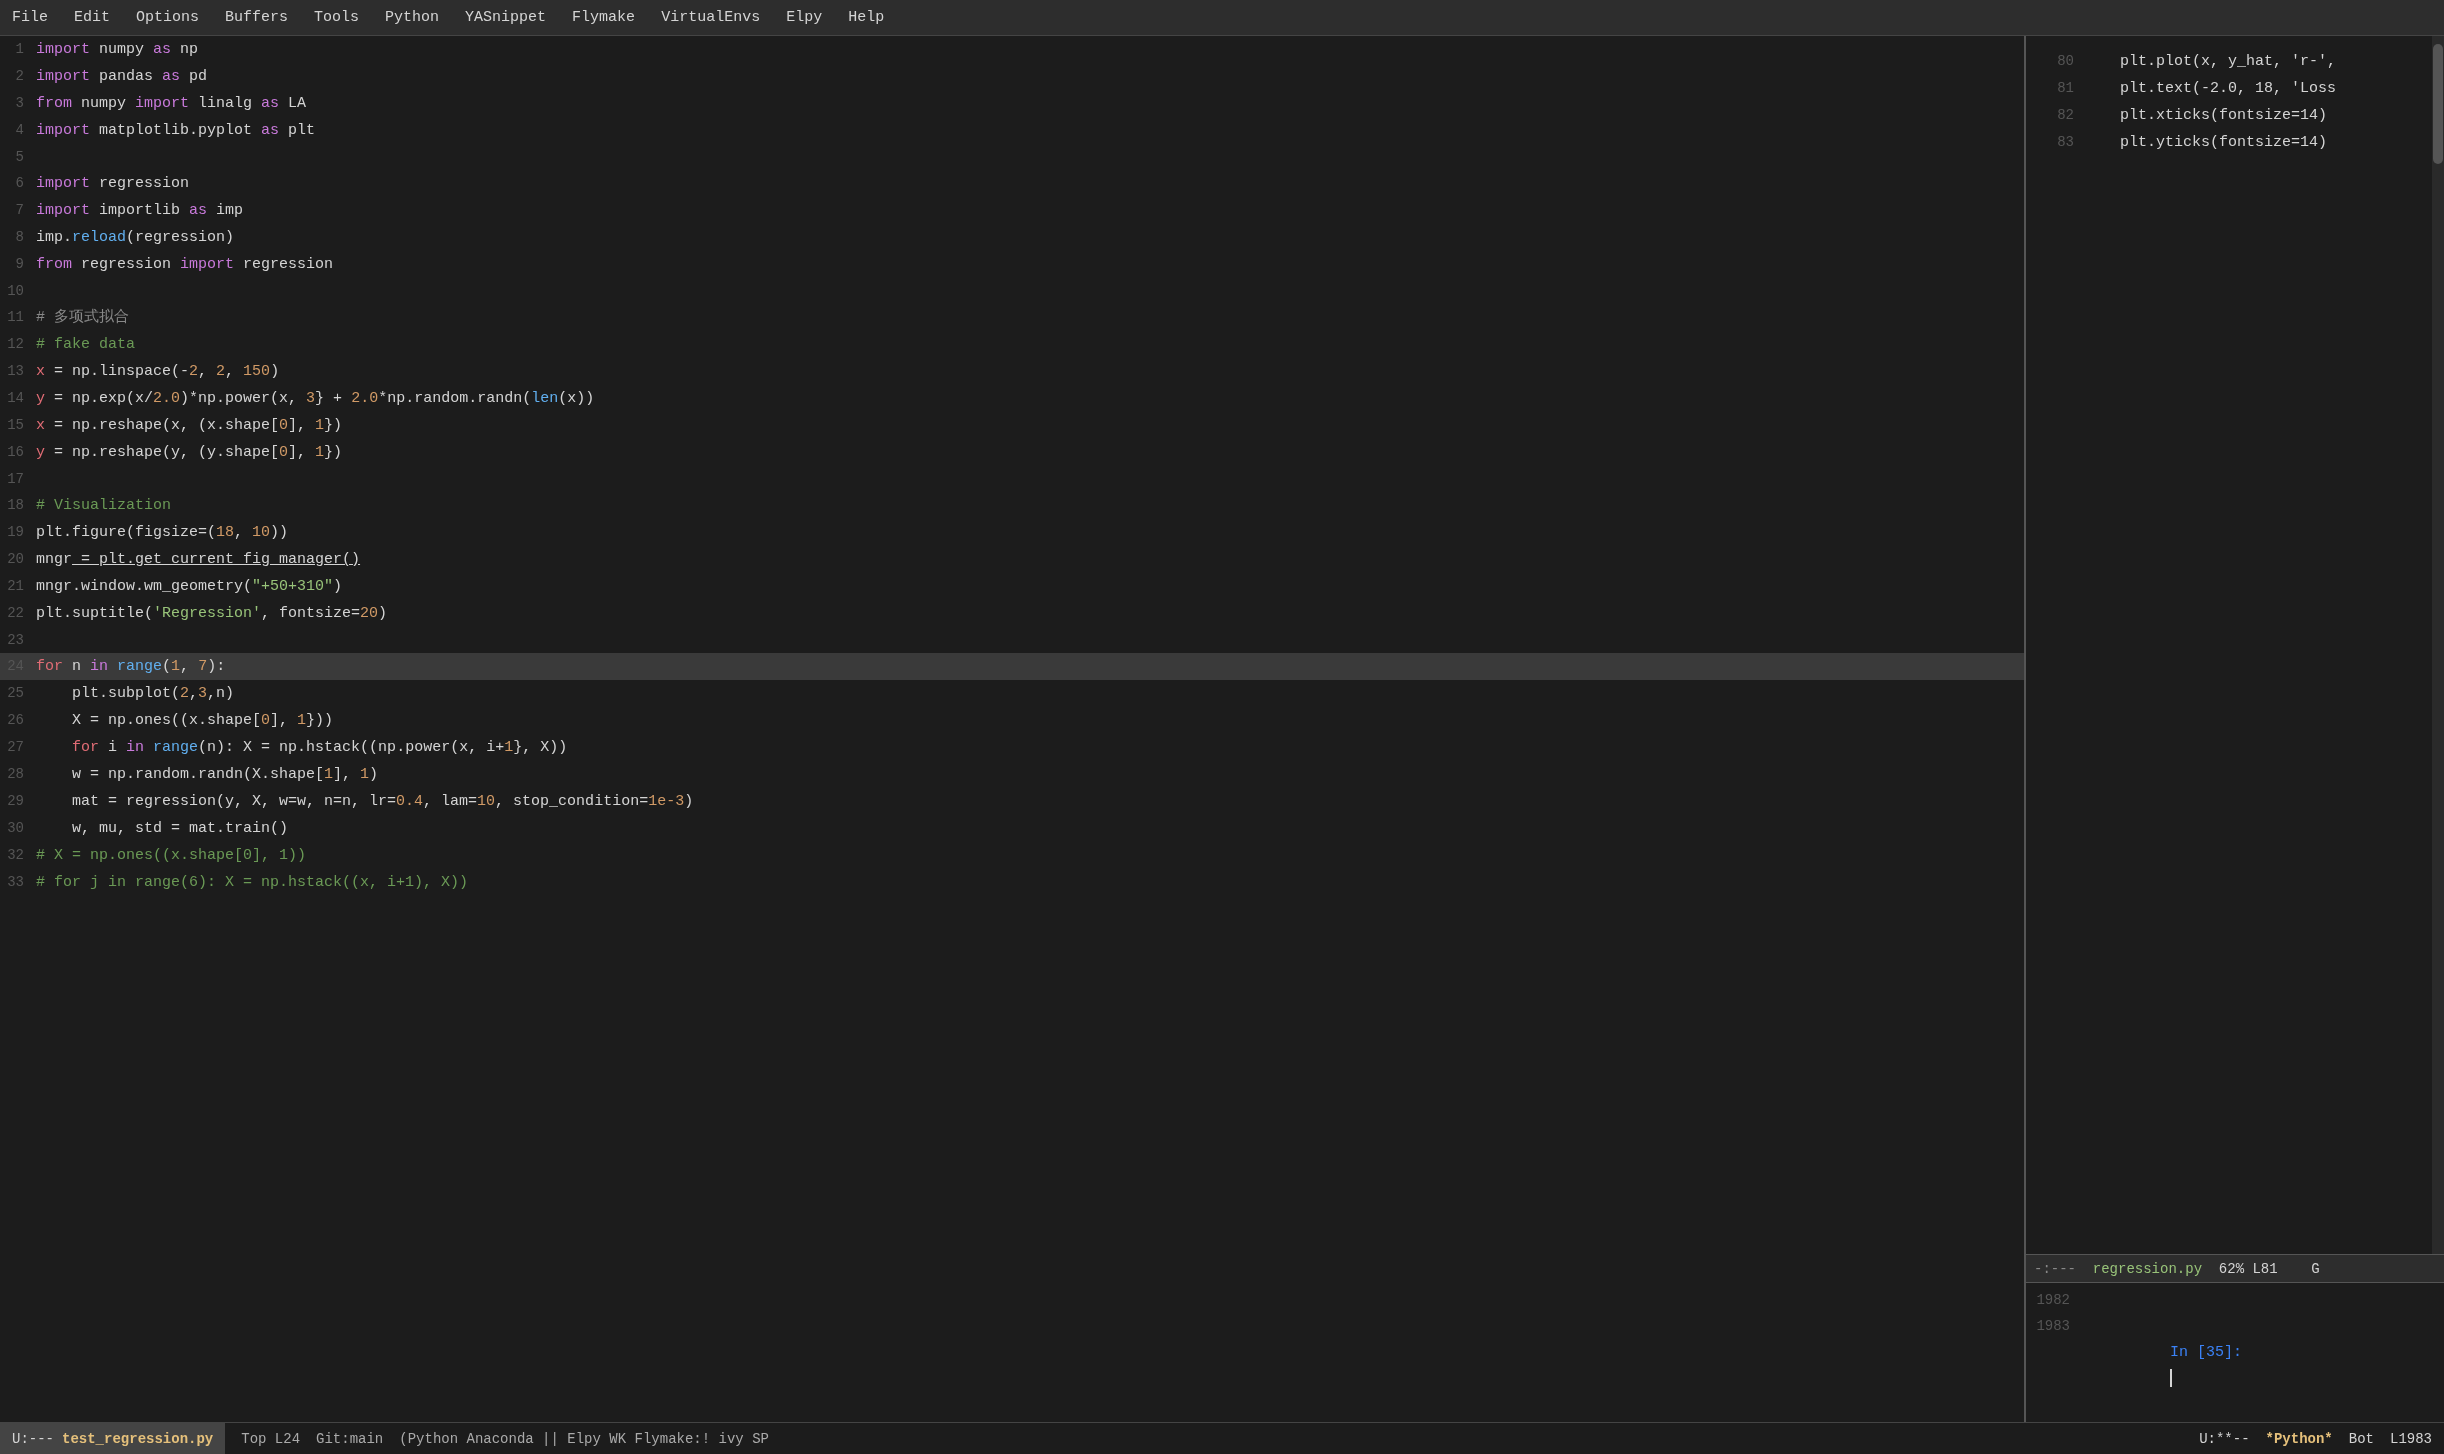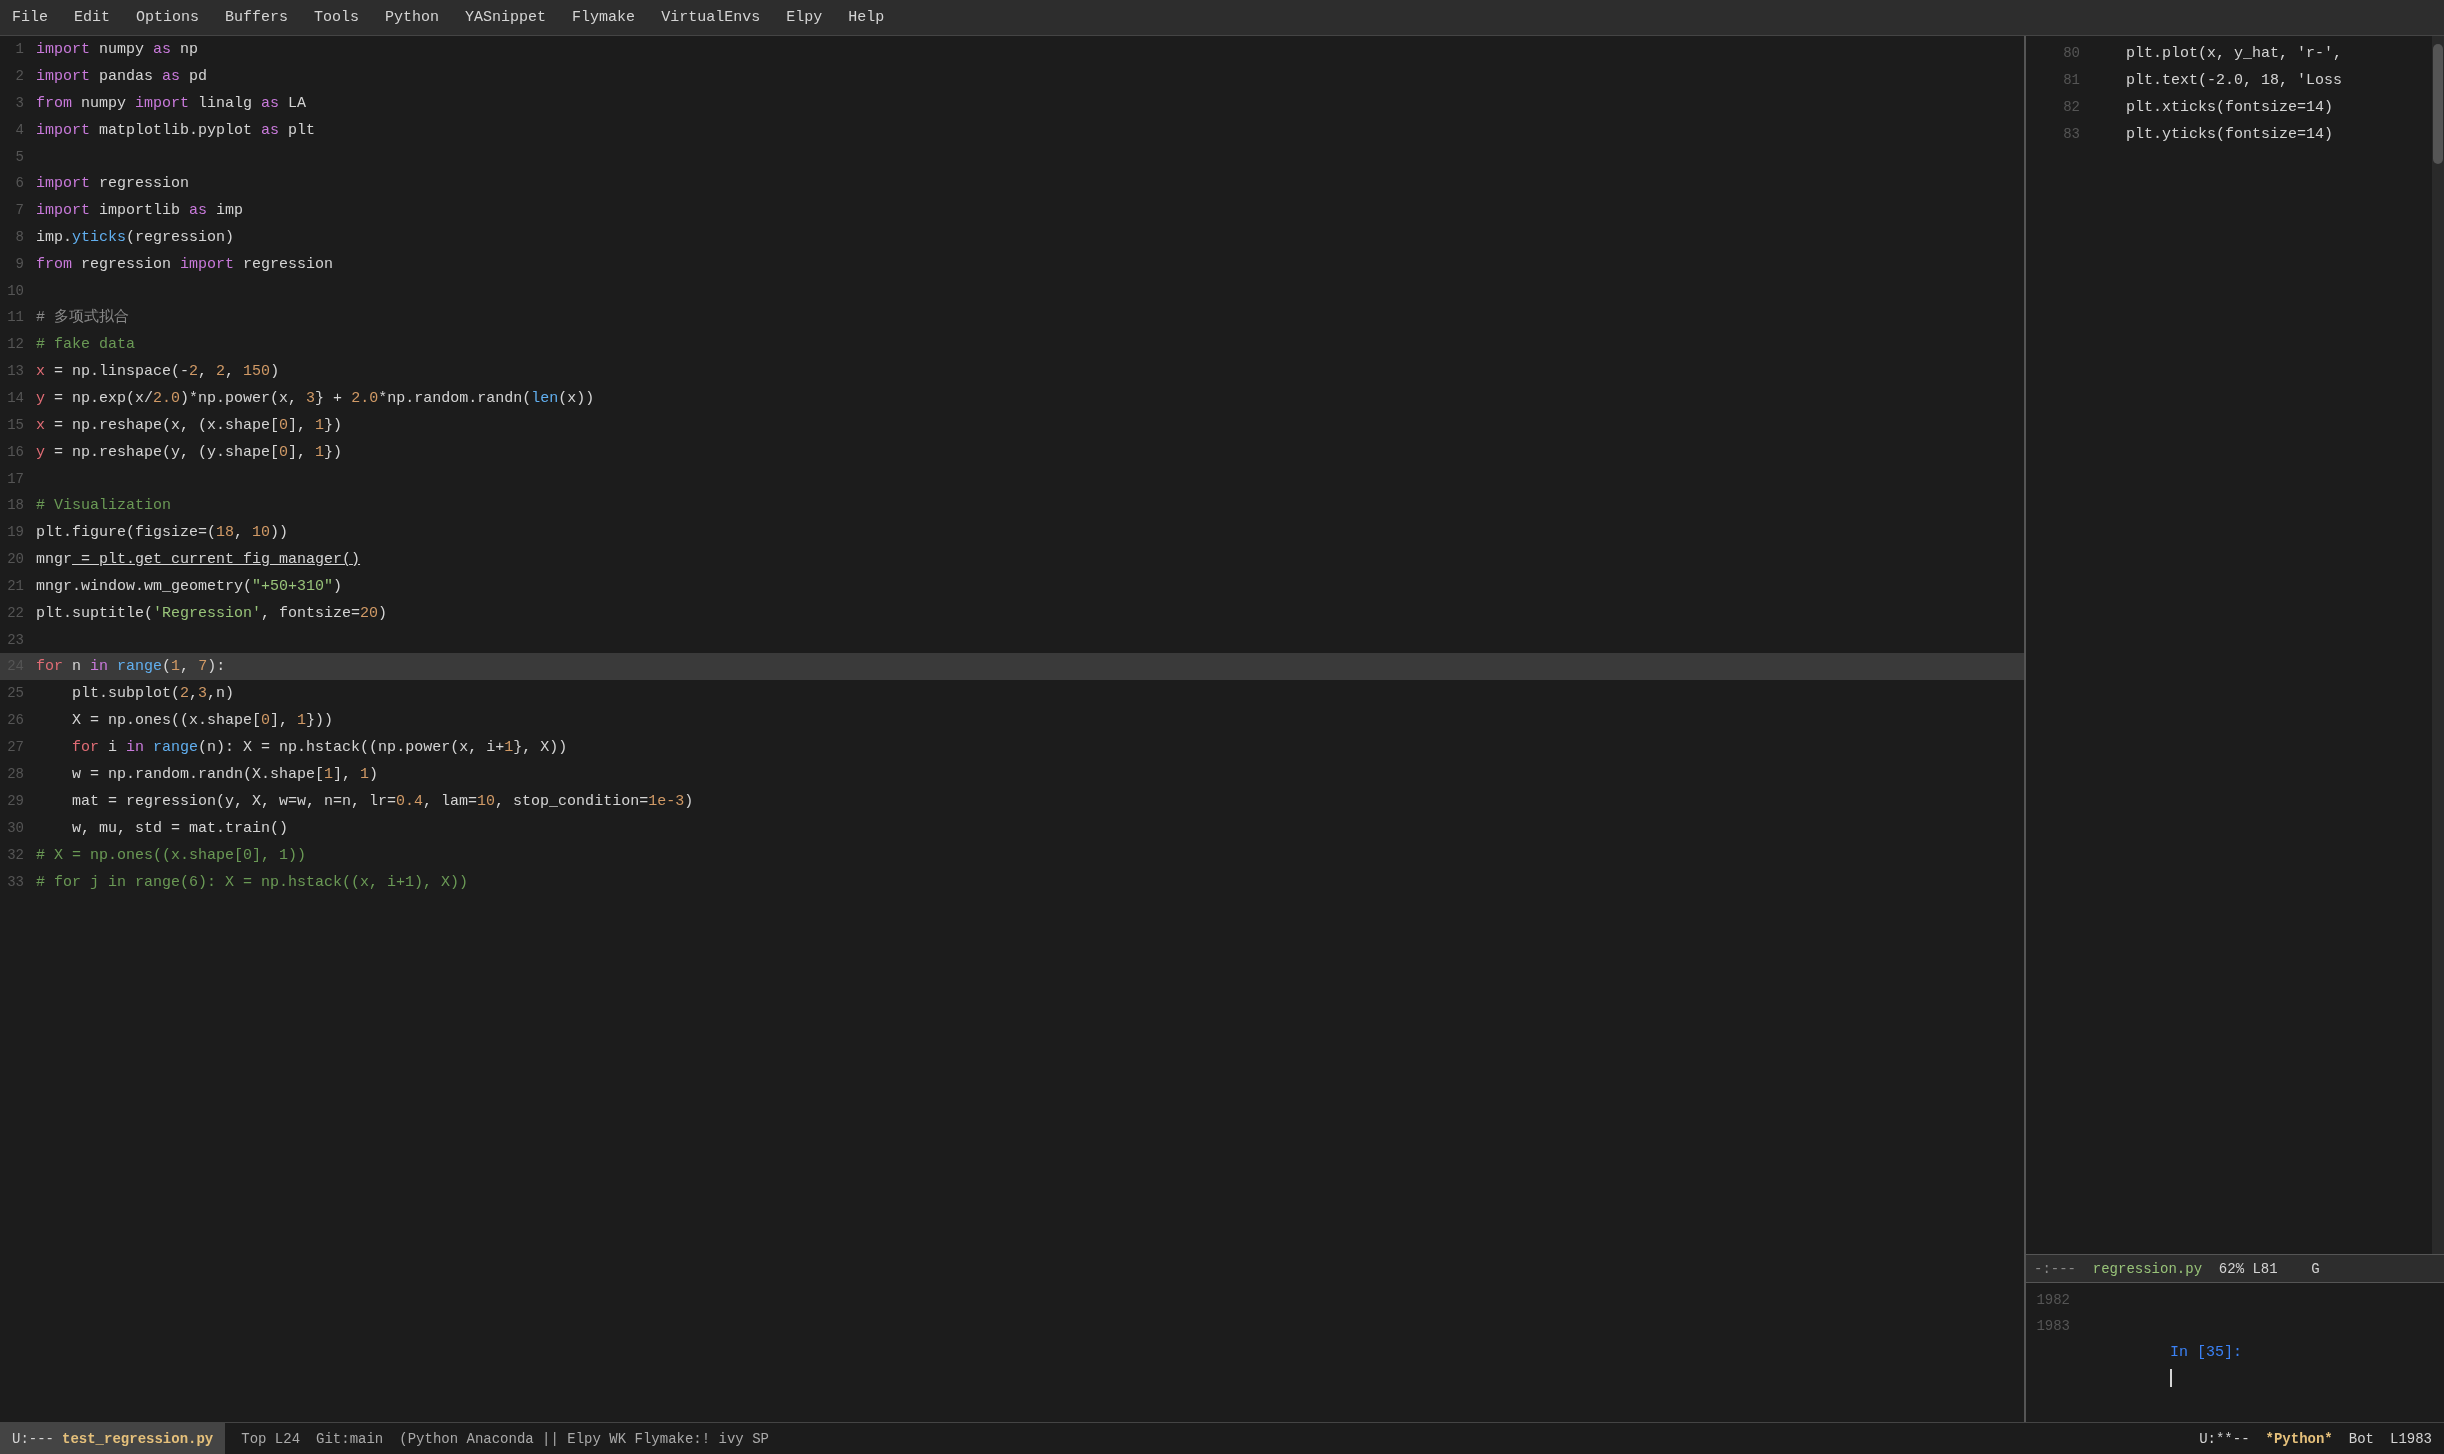"80" #right-code { margin-left: 14px -> none; padding: 4px -> 12px }
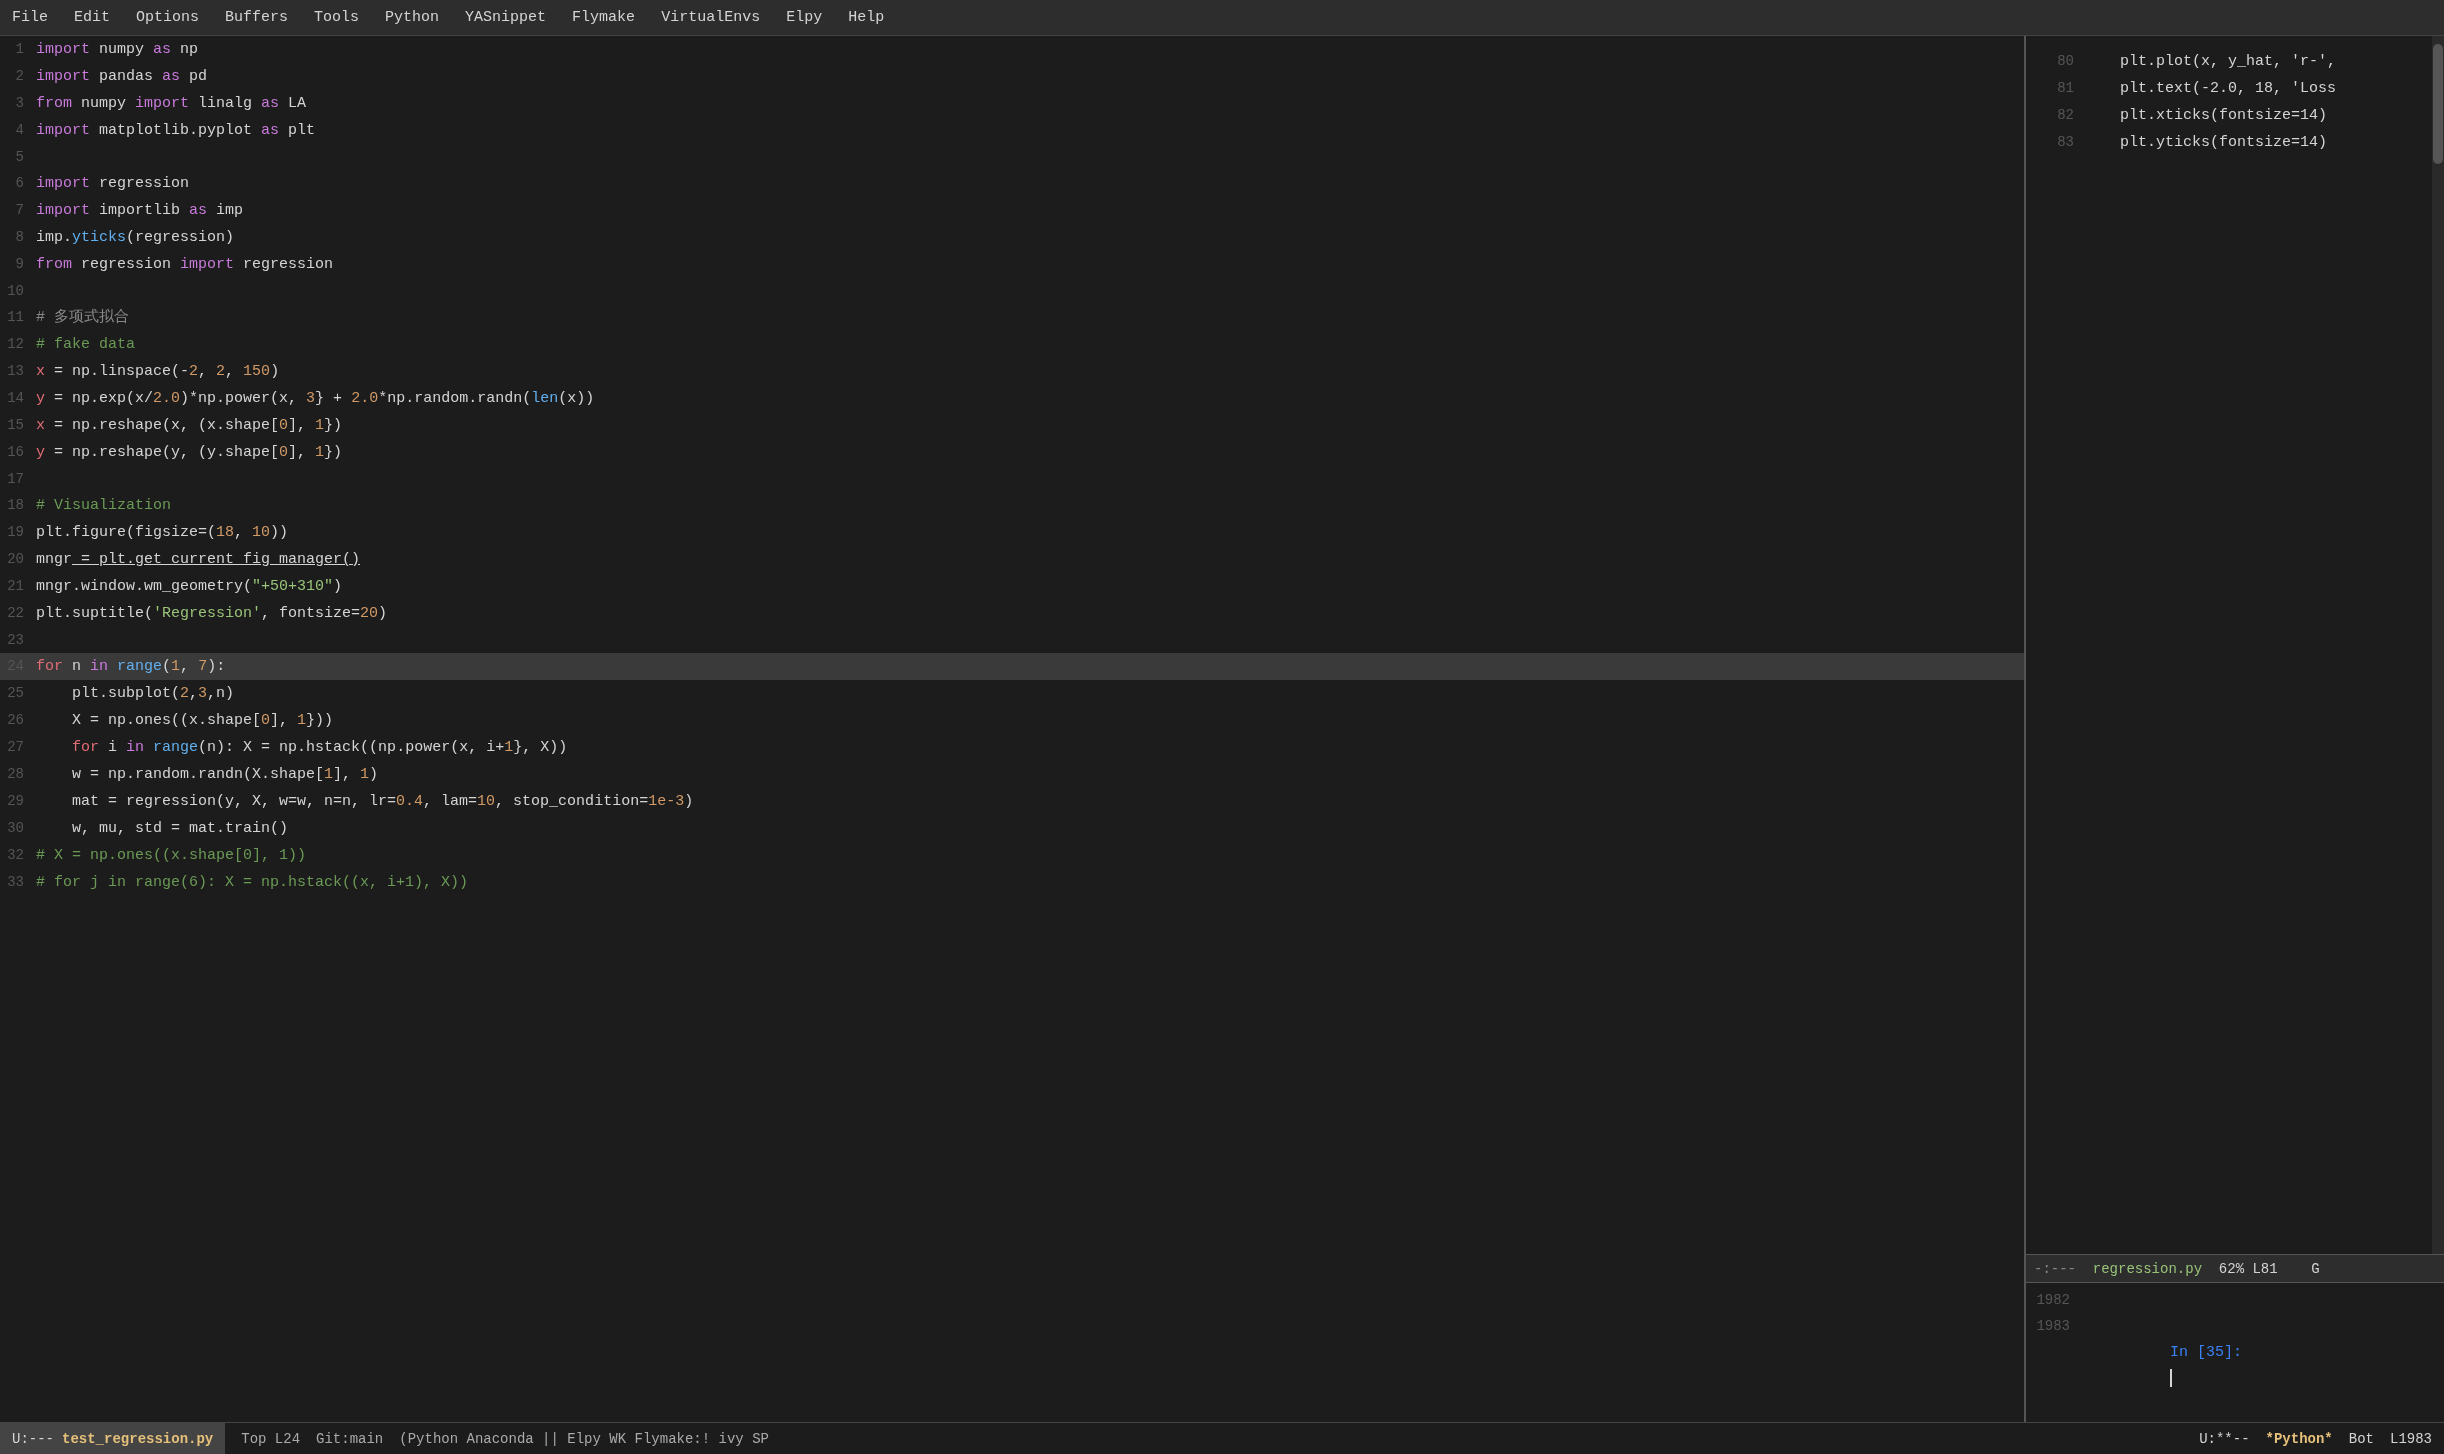"yticks" span { text: yticks -> reload }
